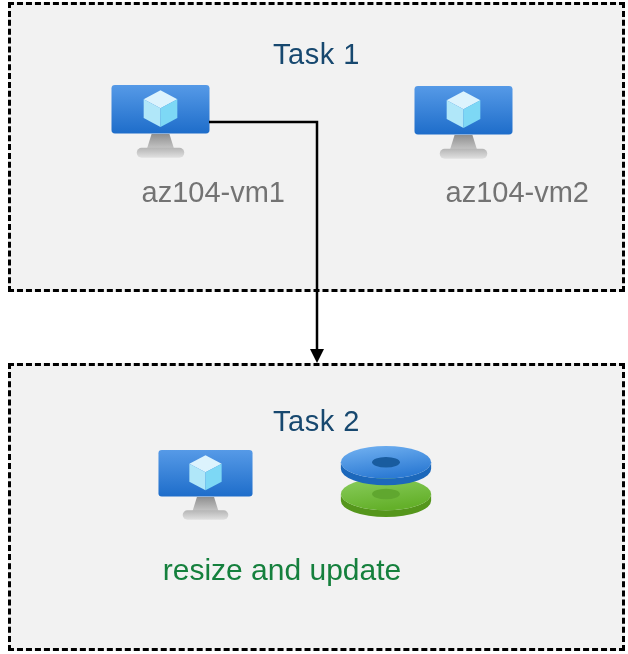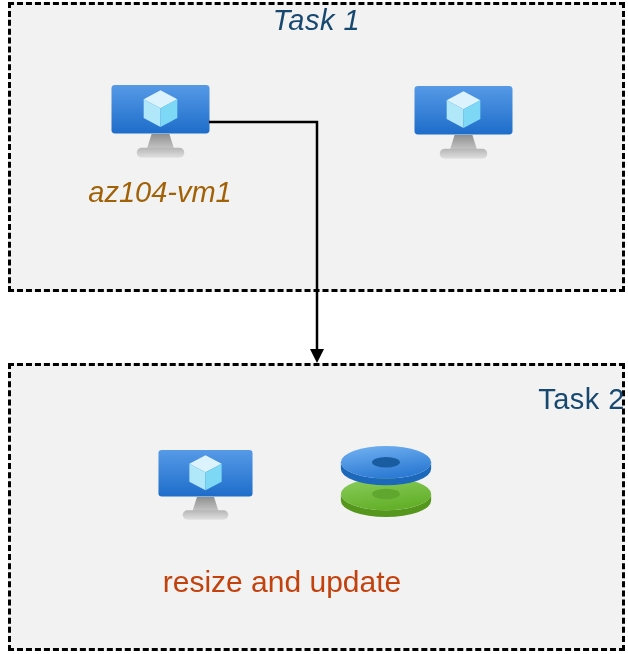"Task 1" .title-1 { font-style: italic -> none; top: 4px -> 38px }
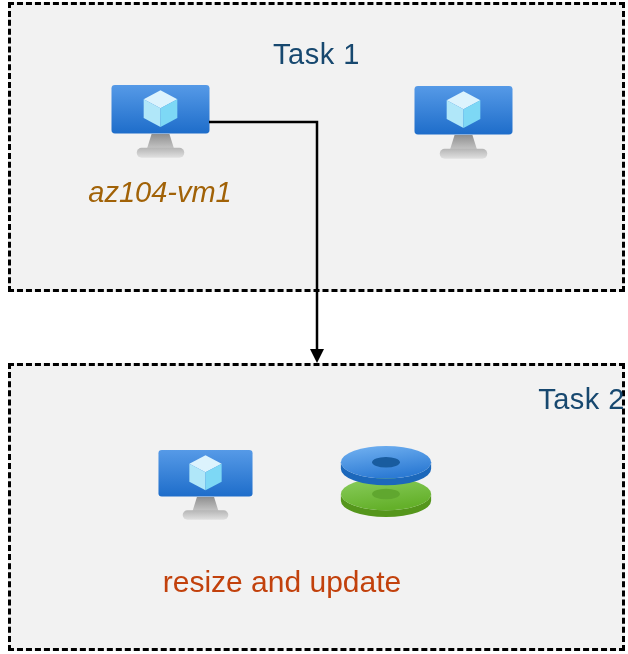"az104-vm1" .vm-label { color: #a16207 -> #737373; font-style: italic -> none; text-align: center -> right }
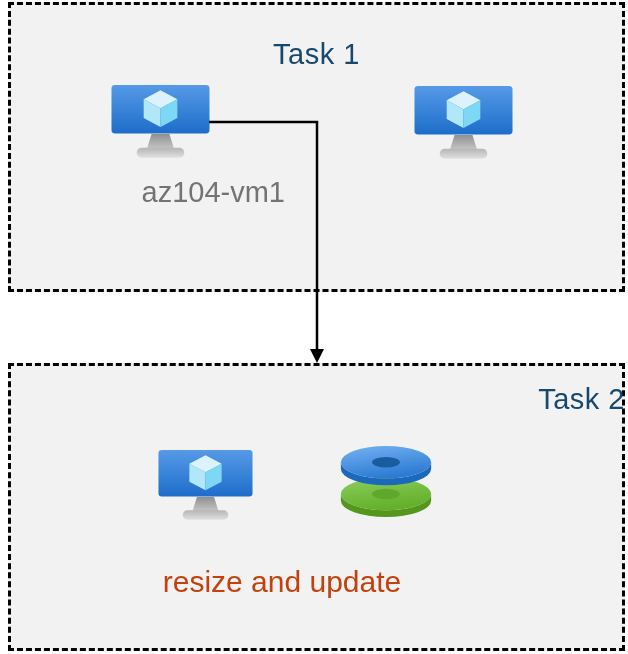"az104-vm2" div { html: none -> <div>az104-vm2</div> }
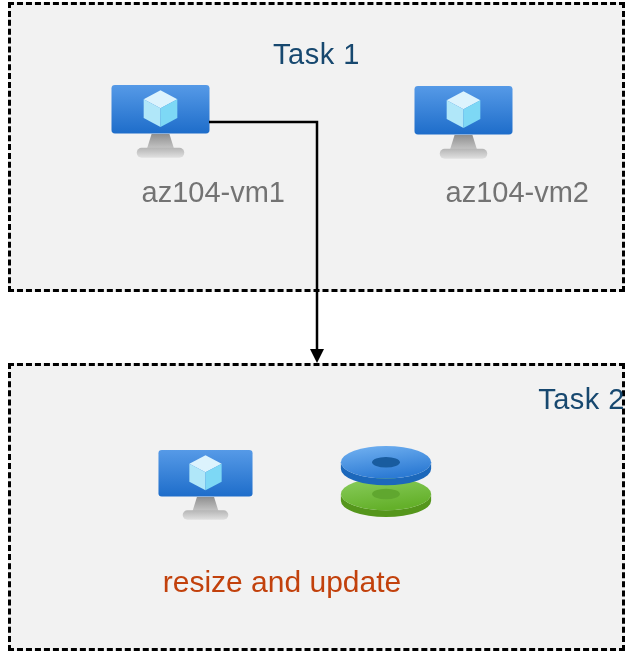"Task 2" .title-2 { text-align: right -> none; top: 383px -> 405px }
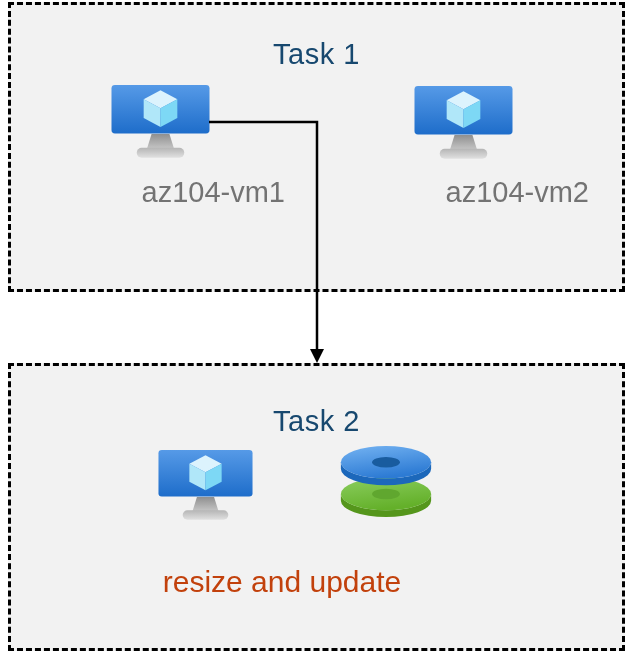"resize and update" .caption { color: #c2410c -> #15803d; margin-top: 12px -> none }
